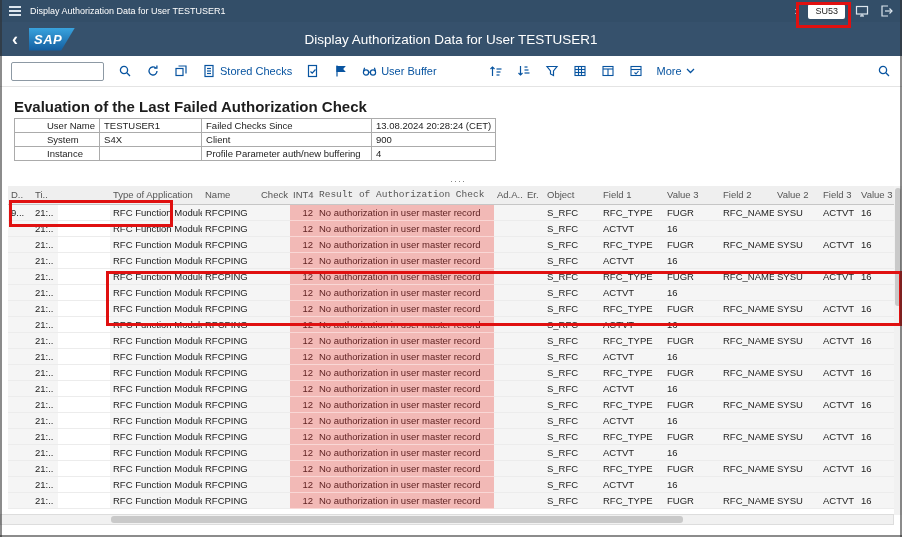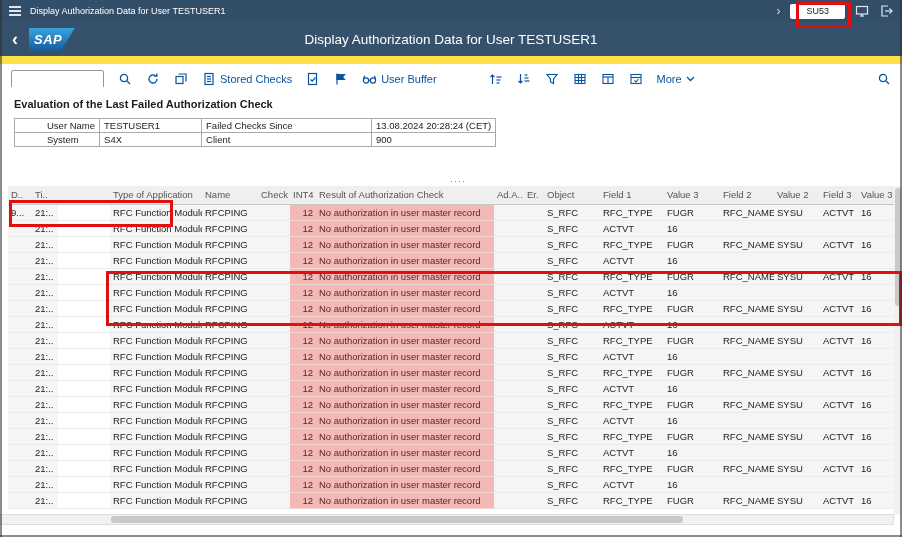"Display Authorization Data for User" .screen { background: #fde047 -> #d946ef }
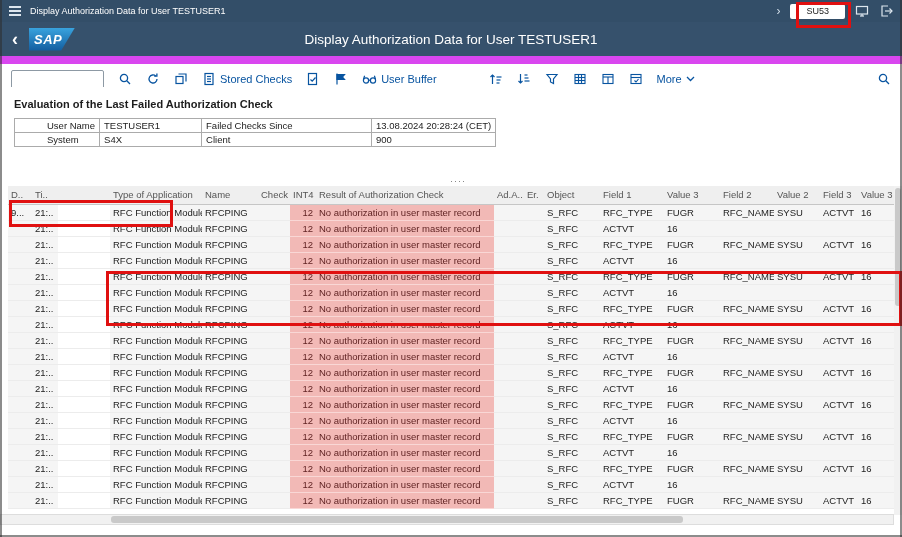"SU53" .tcode-box { padding: 0 16px -> 0 7px }
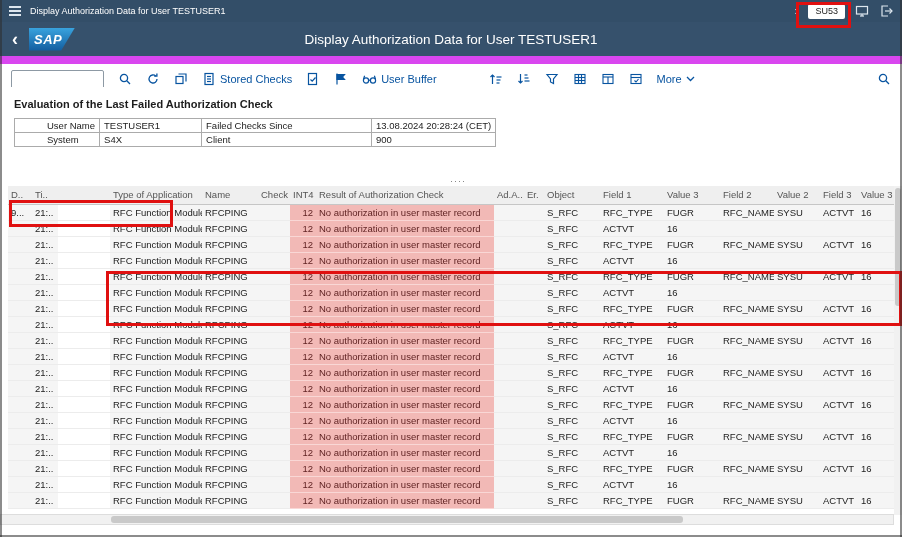"Stored Checks" .toolbar { top: 64px -> 56px }
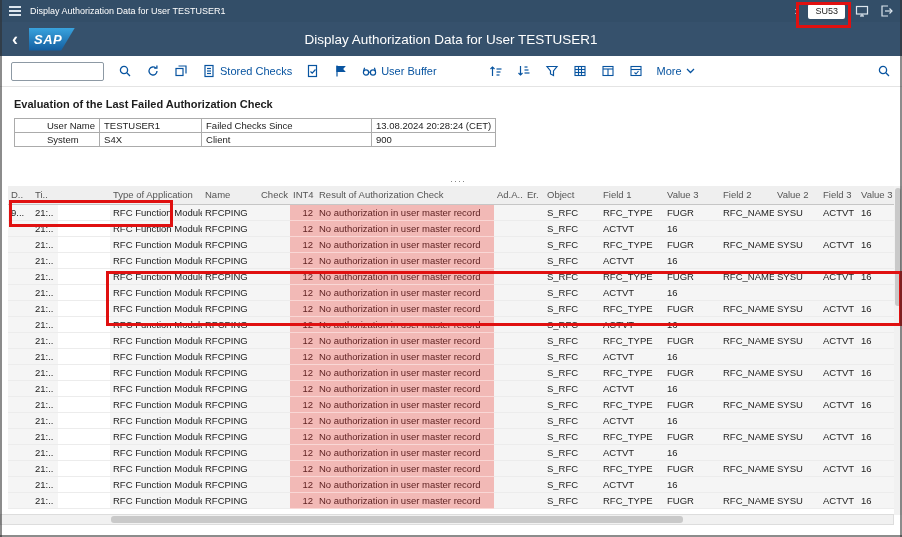"Evaluation of the Last Failed" .heading { font-size: 11px -> 15px }
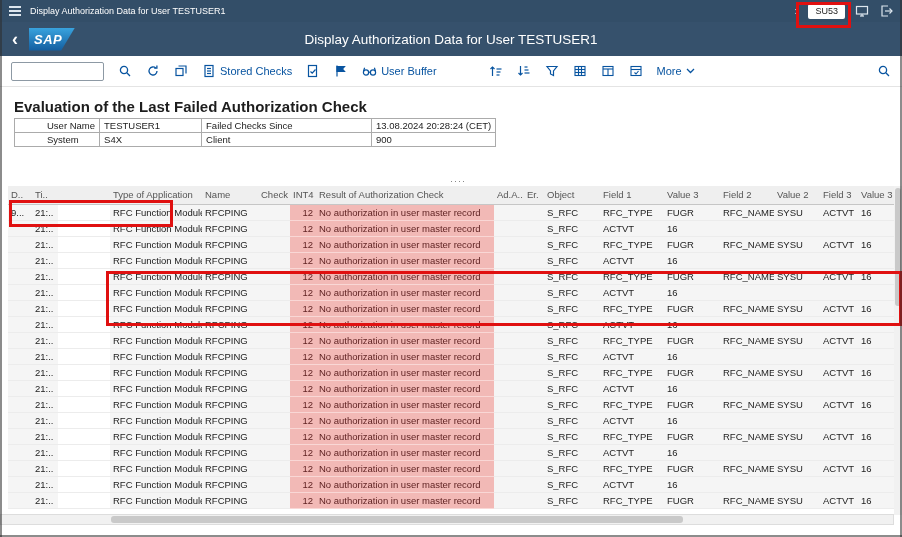"Instance" tr { html: none -> <tr> <td>Instance</td> <td></td> <td>Profile Parameter auth/new buffering</td> <td>4</td> </tr> }
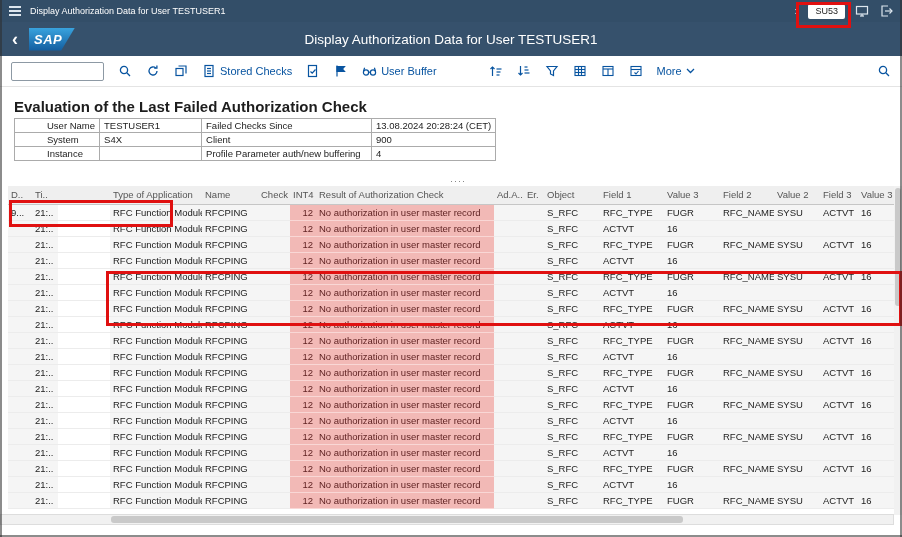"Result of Authorization Check" th.c-result { font-family: none -> Liberation Mono, monospace }
